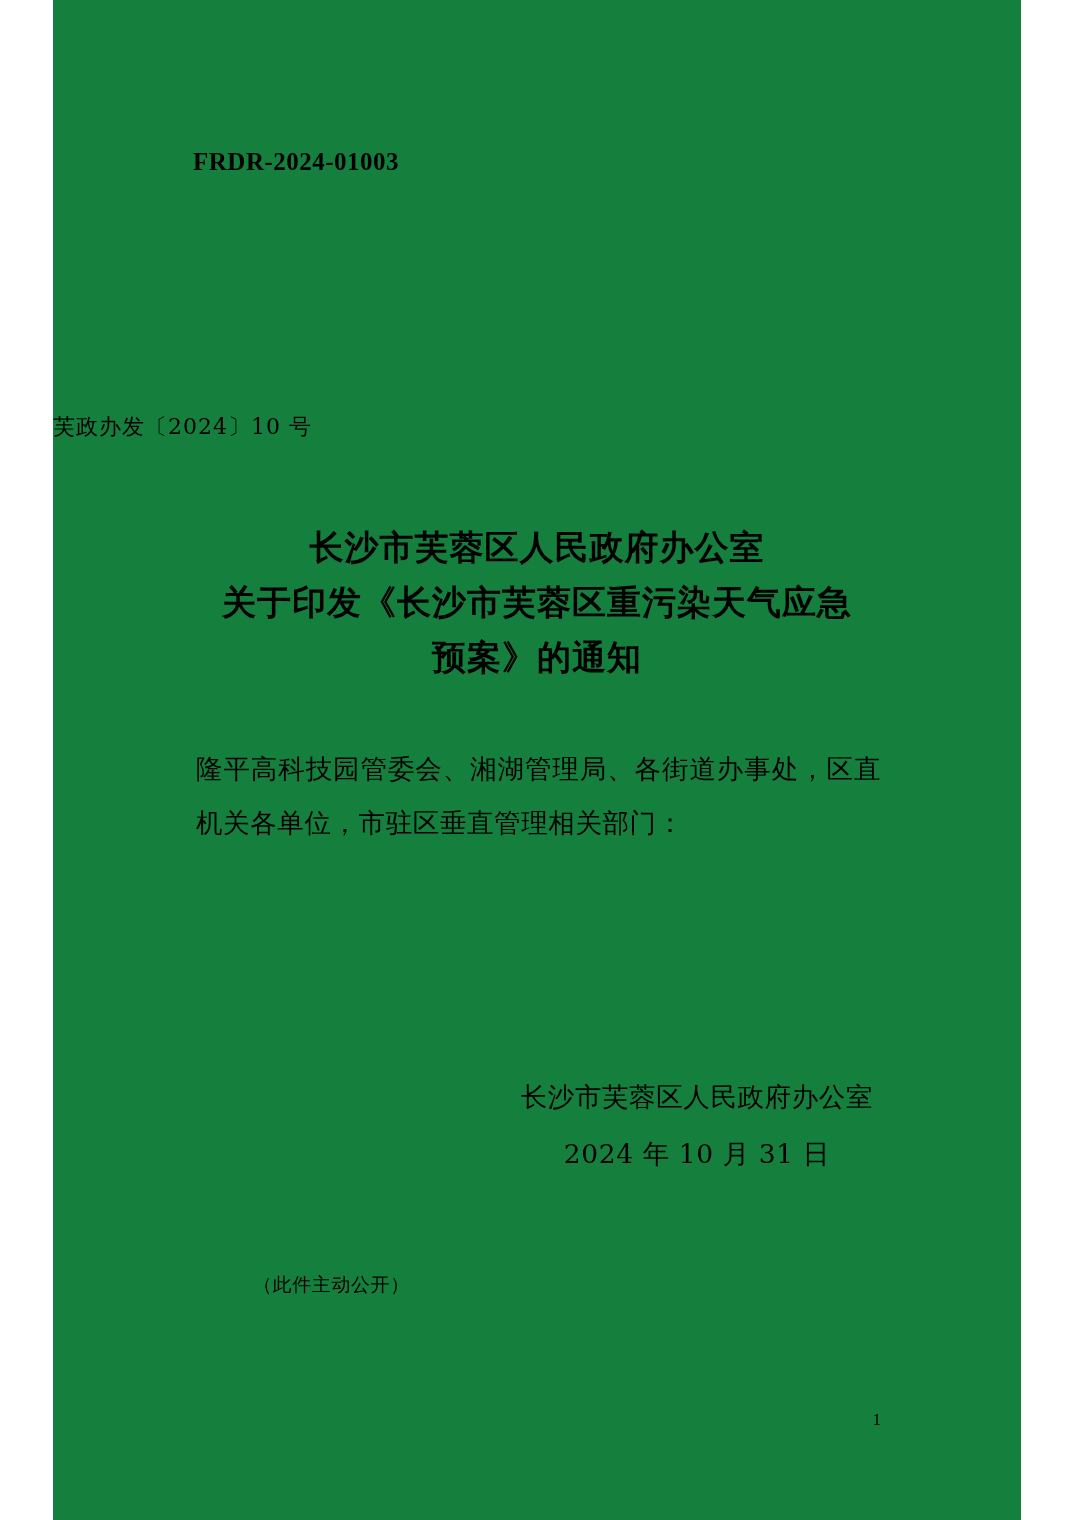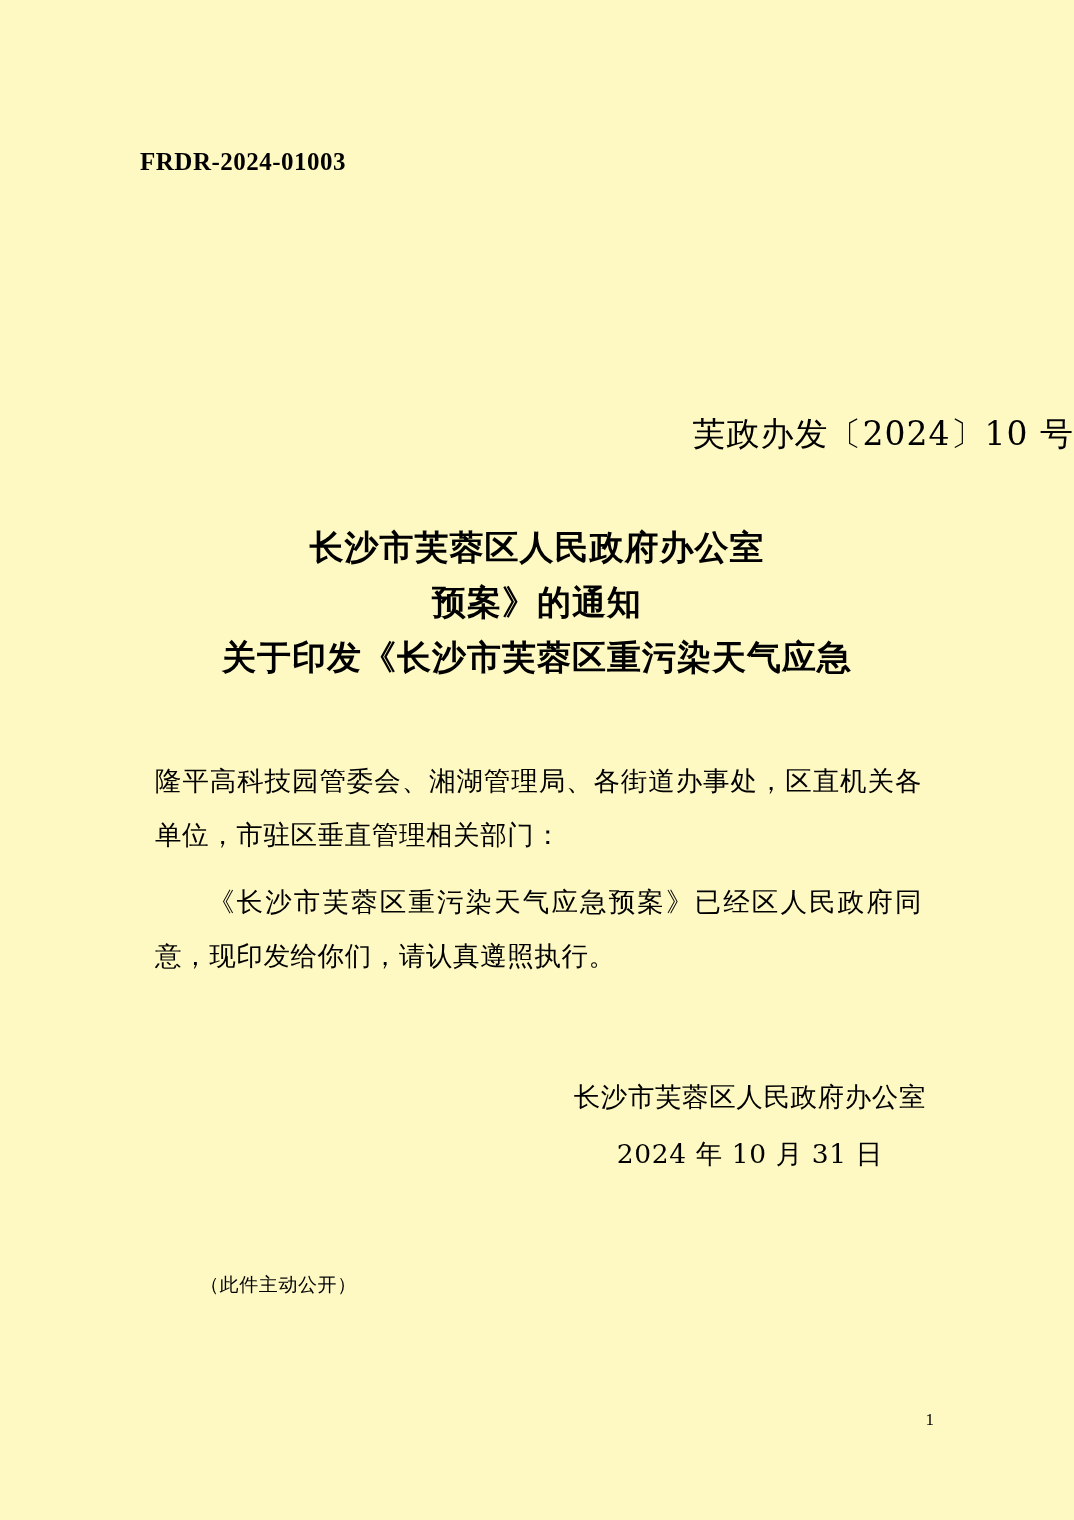"FRDR-2024-01003" .page { background: #fef9c3 -> #15803d; width: 1074px -> 968px }
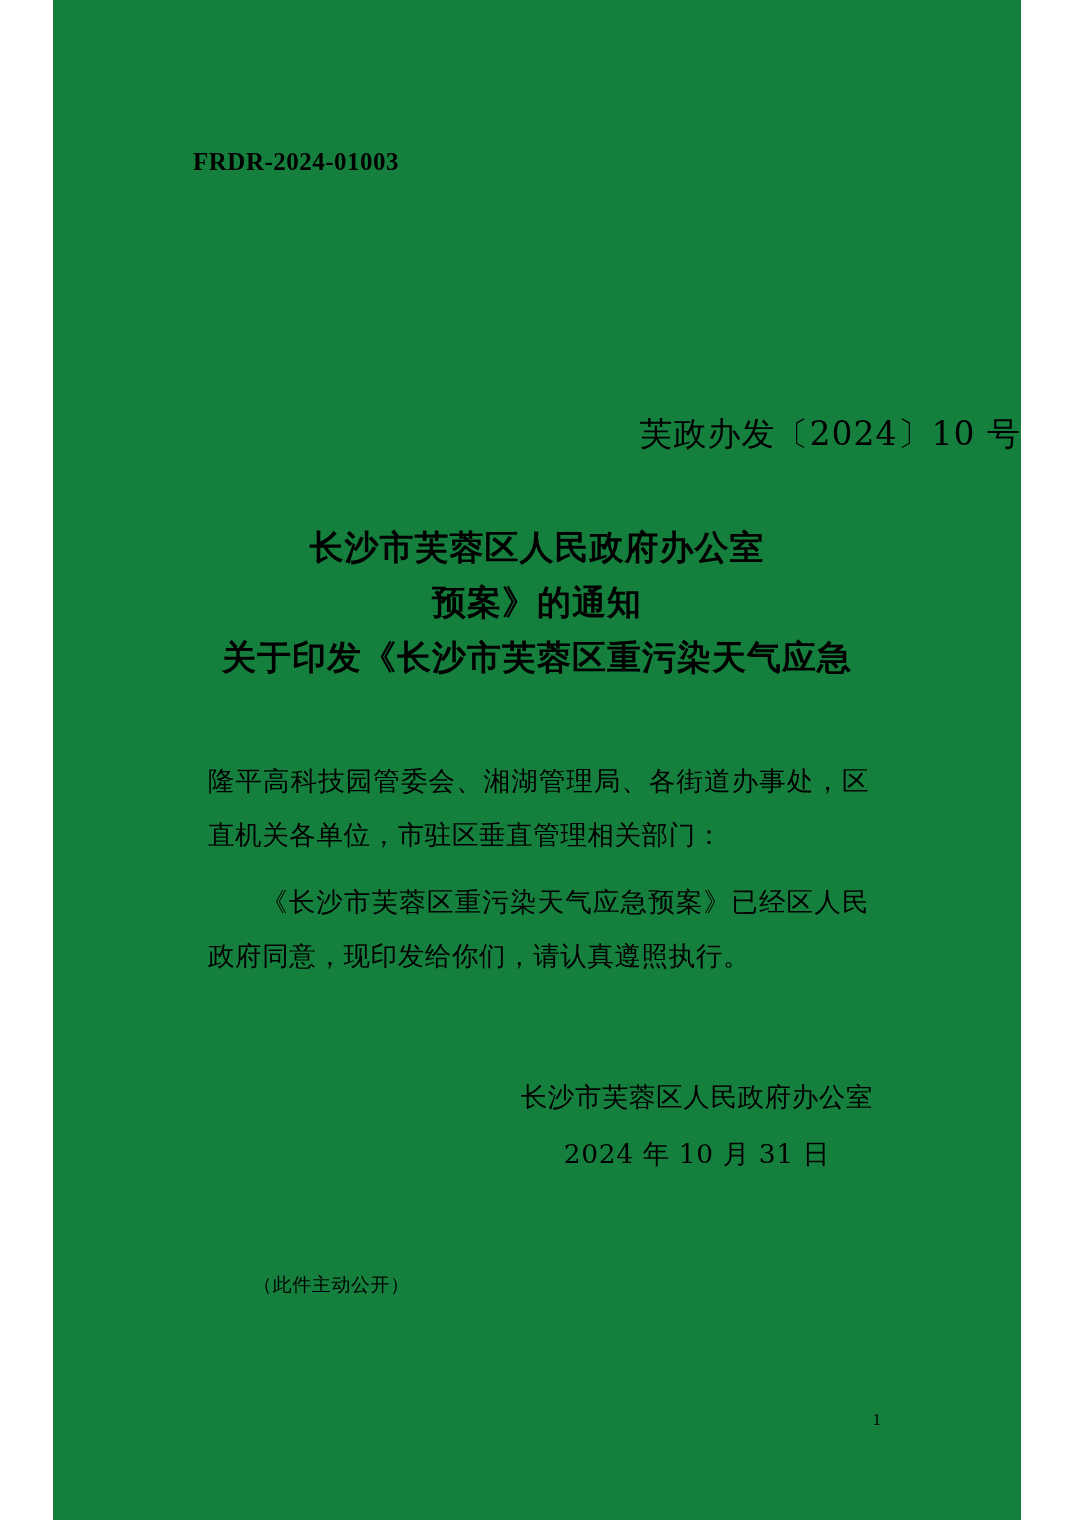"芙政办发〔2024〕10 号" .issue-number { font-size: 33px -> 22px; text-align: right -> left }
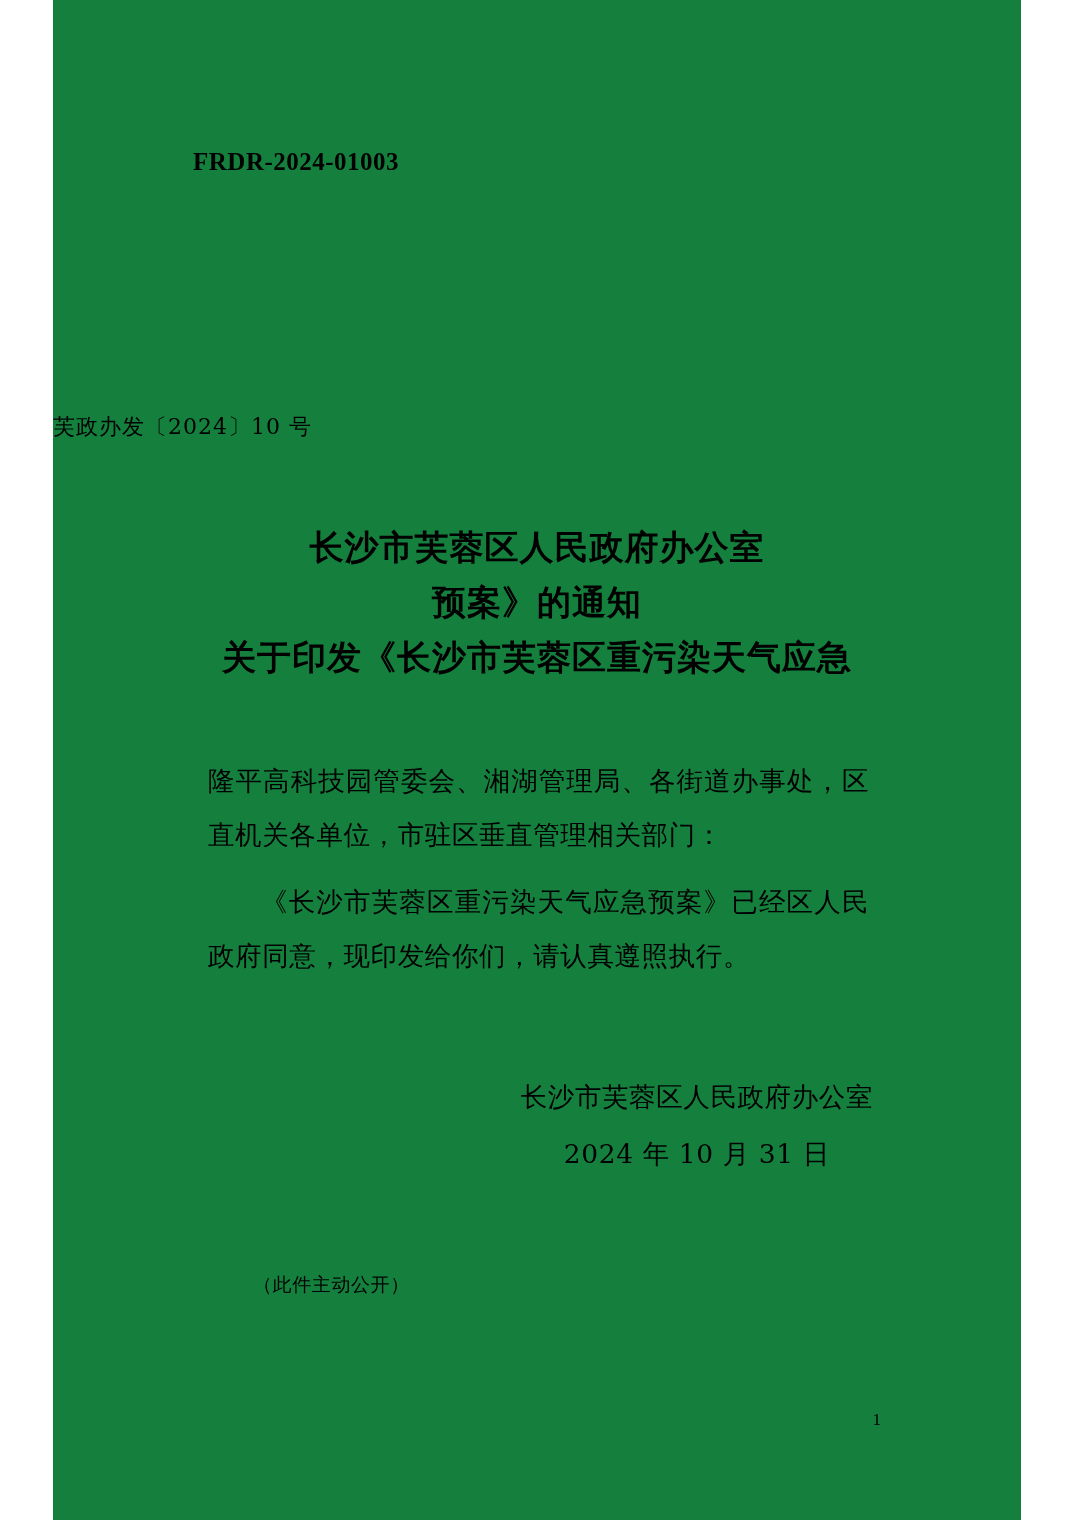"预案》的通知" span.title-line { order: before "关于印发《长沙市芙蓉区重污染天气应急" -> after "关于印发《长沙市芙蓉区重污染天气应急" }
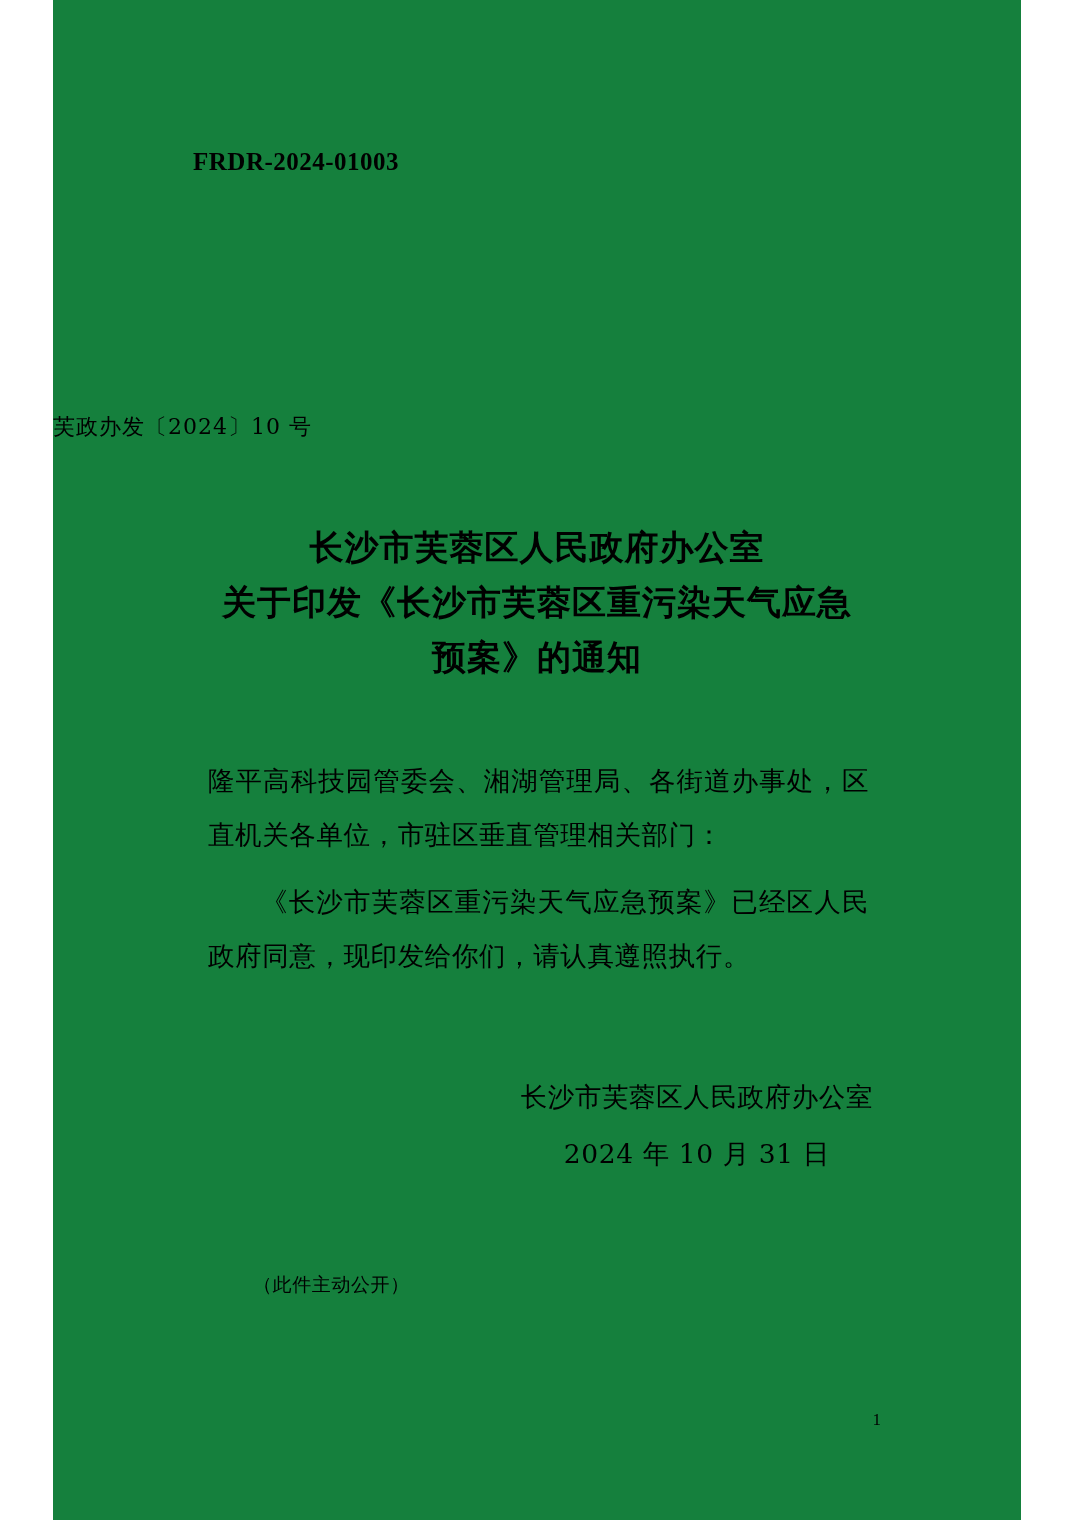"隆平高科技园管委会、湘湖管理局、各街道办事处，区直机关各单位，市驻区垂直管理相关" .para { margin: 12px -> 0 }
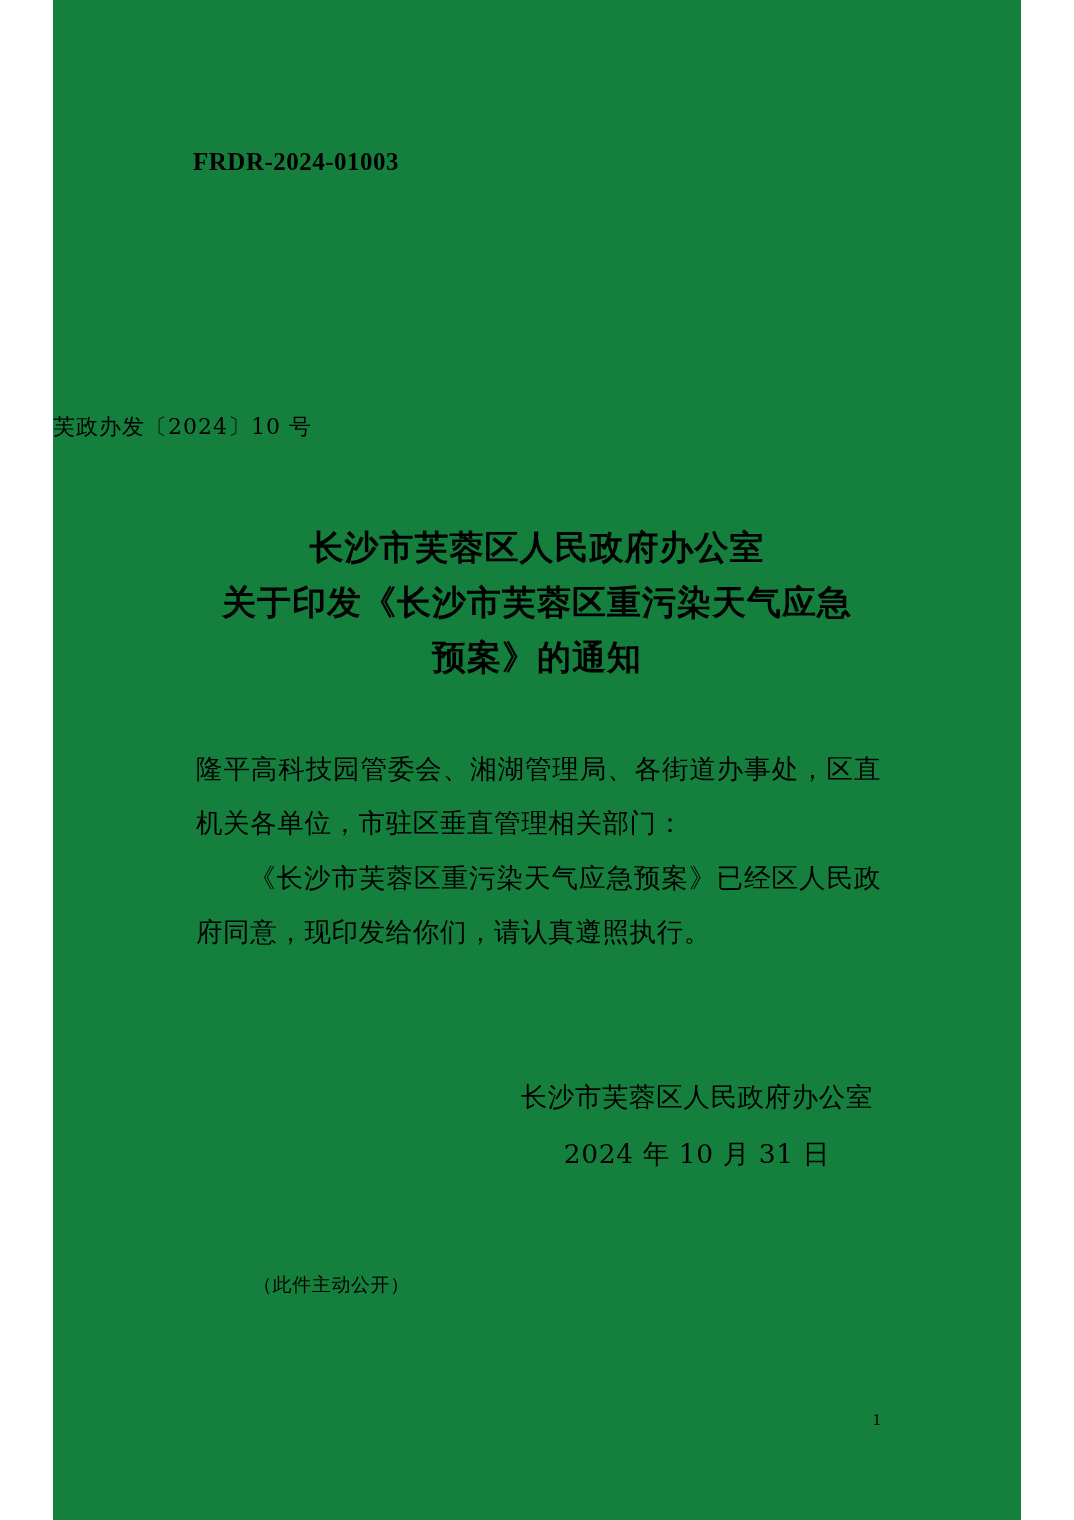"《长沙市芙蓉区重污染天气应急预案》已经区人民政府同意，现印发给你们，请认真遵照执" p.para { html: <p>《长沙市芙蓉区重污染天气应急预案》已经区人民政府同意，现印发给你们，请认真遵照执行。</p> -> none }
